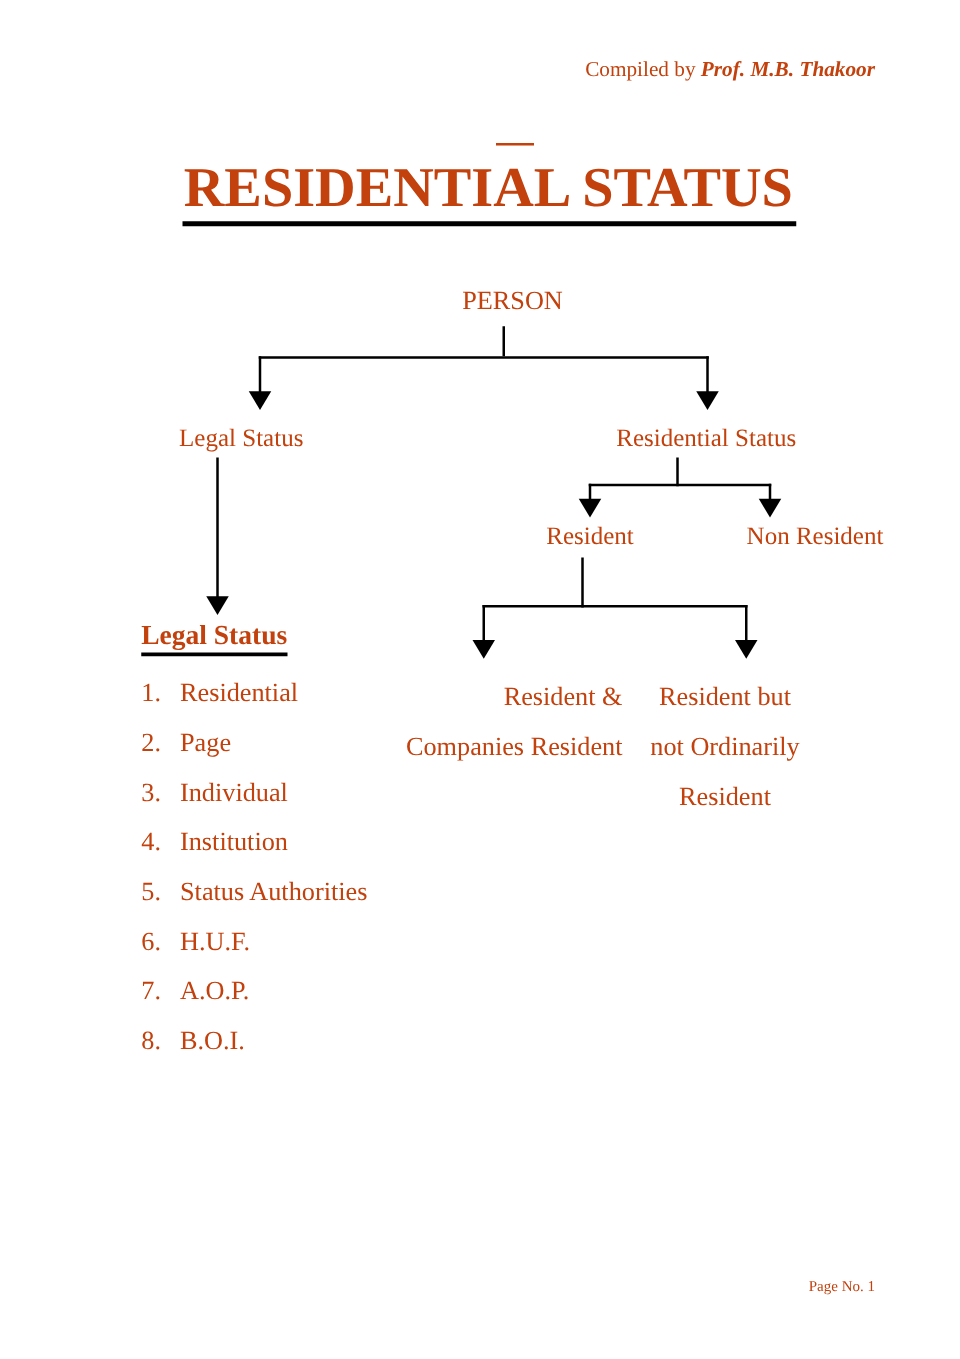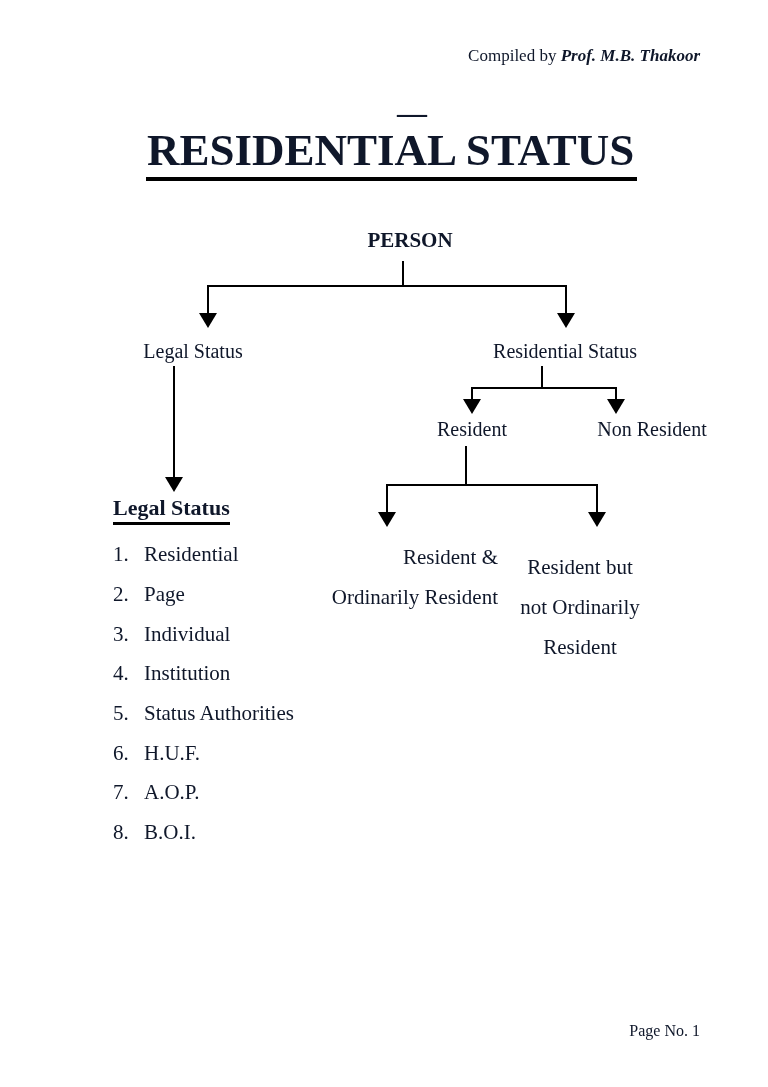"Compiled by Prof. M.B. Thakoor" .page { color: #0f172a -> #c2410c }
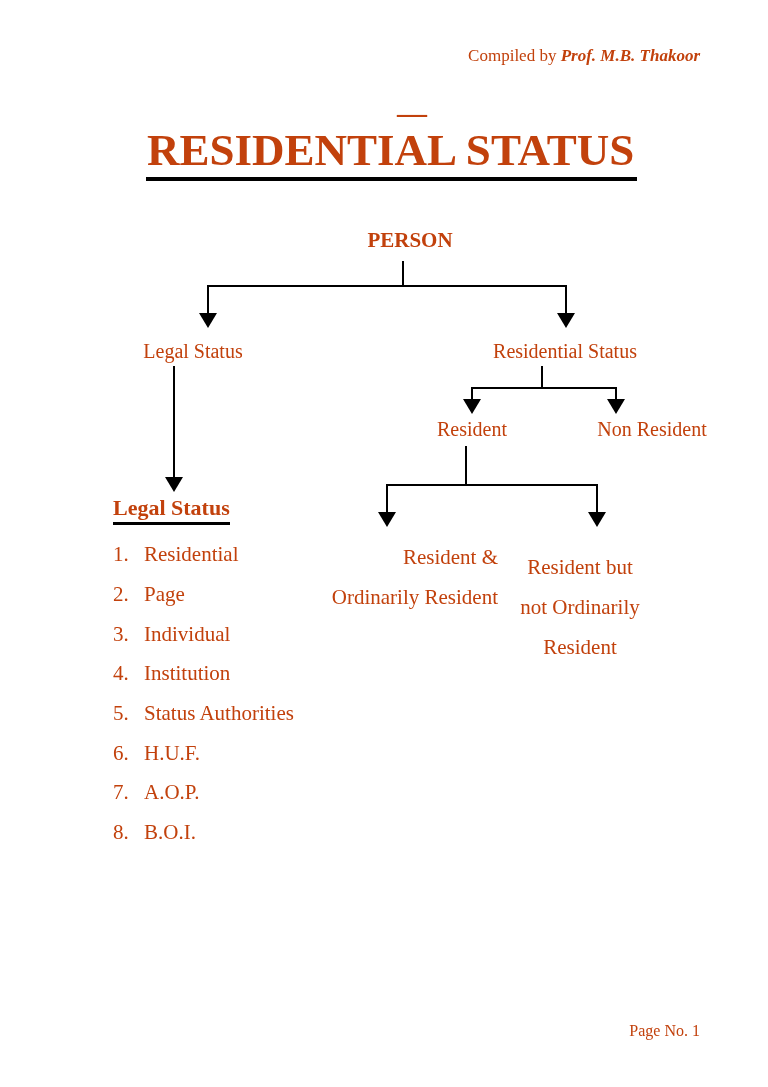"PERSON" .person { font-weight: bold -> normal }
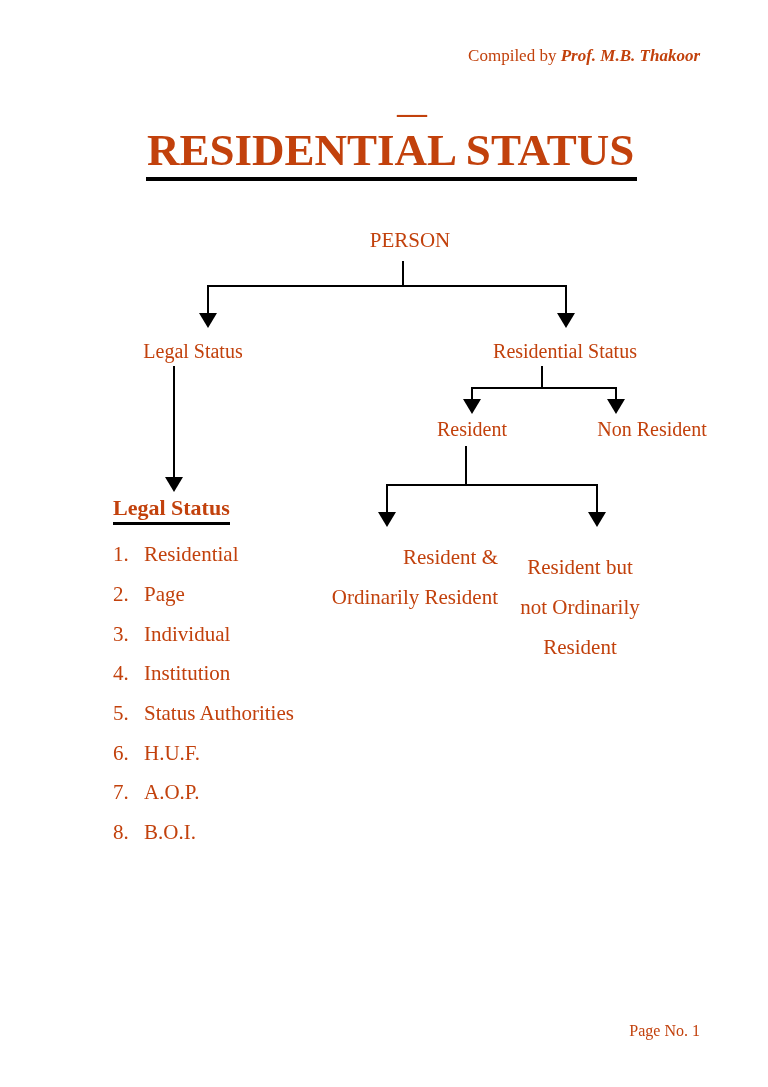"Resident but" .colC { margin-top: 10px -> none }
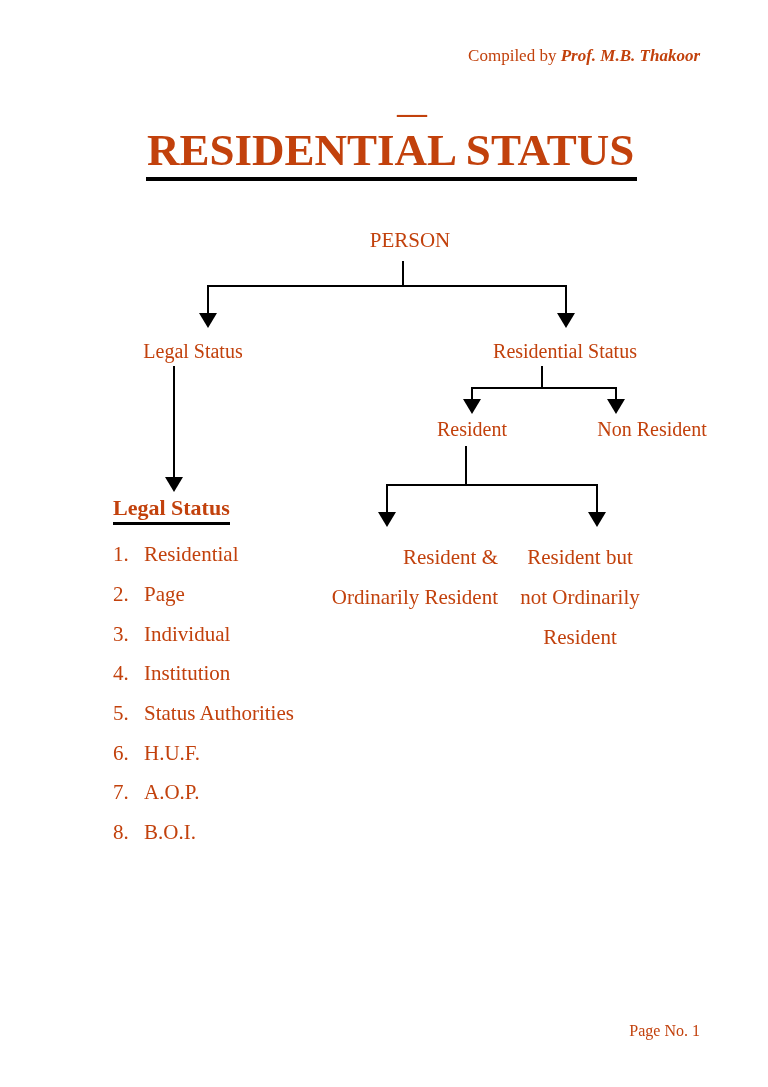"Ordinarily Resident" div { text: Ordinarily -> Companies }
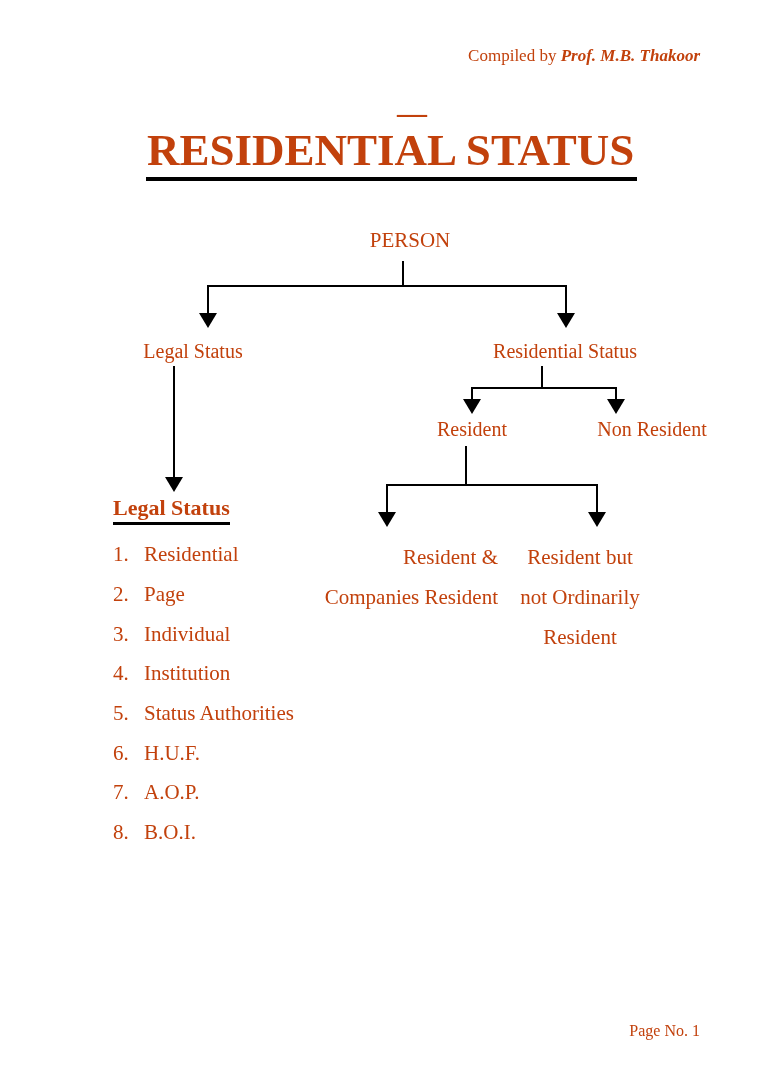"Page No. 1" .footer { font-size: 16px -> 12px }
